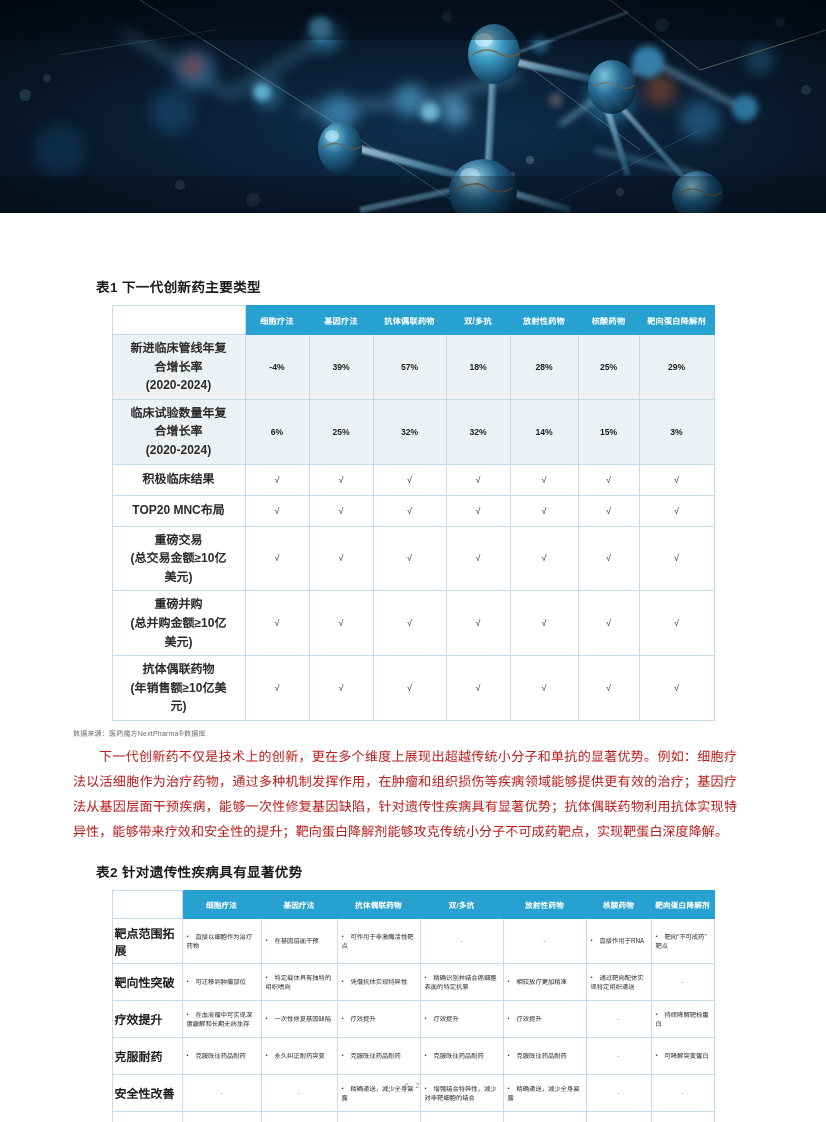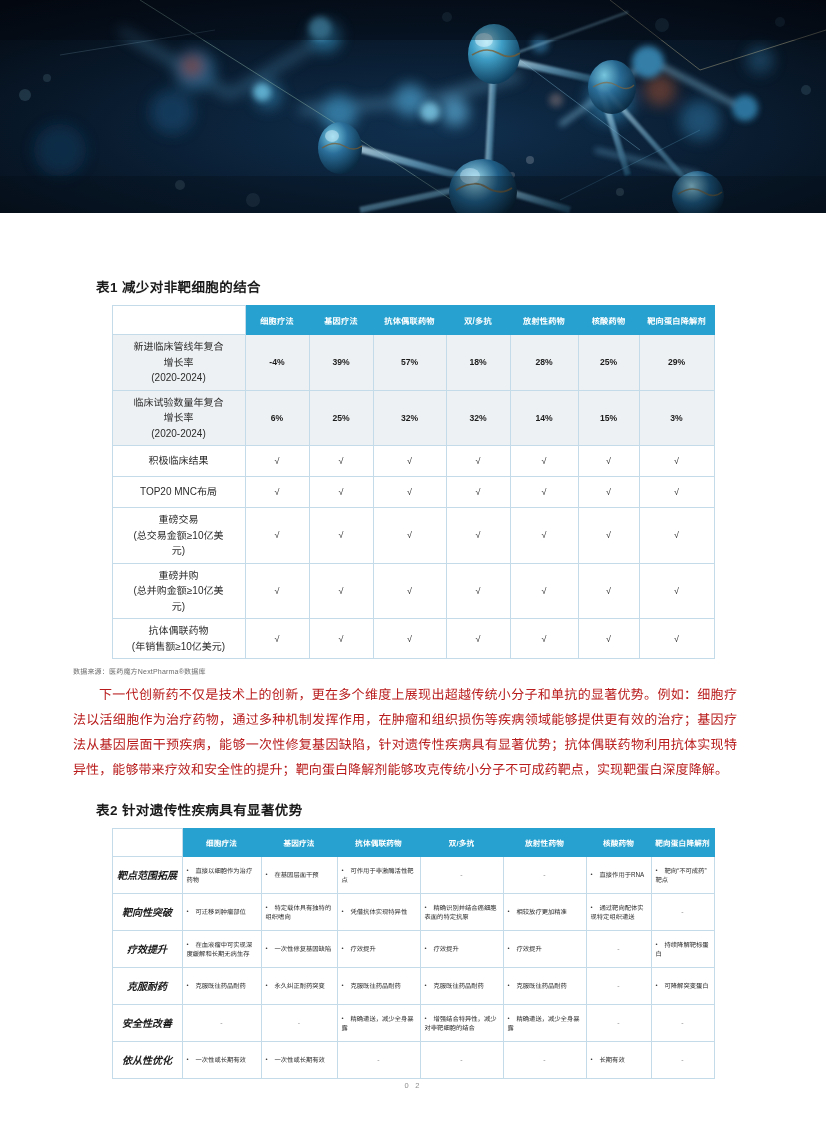"表1 减少对非靶细胞的结合" h2.table-title { text: 减少对非靶细胞的结合 -> 下一代创新药主要类型 }
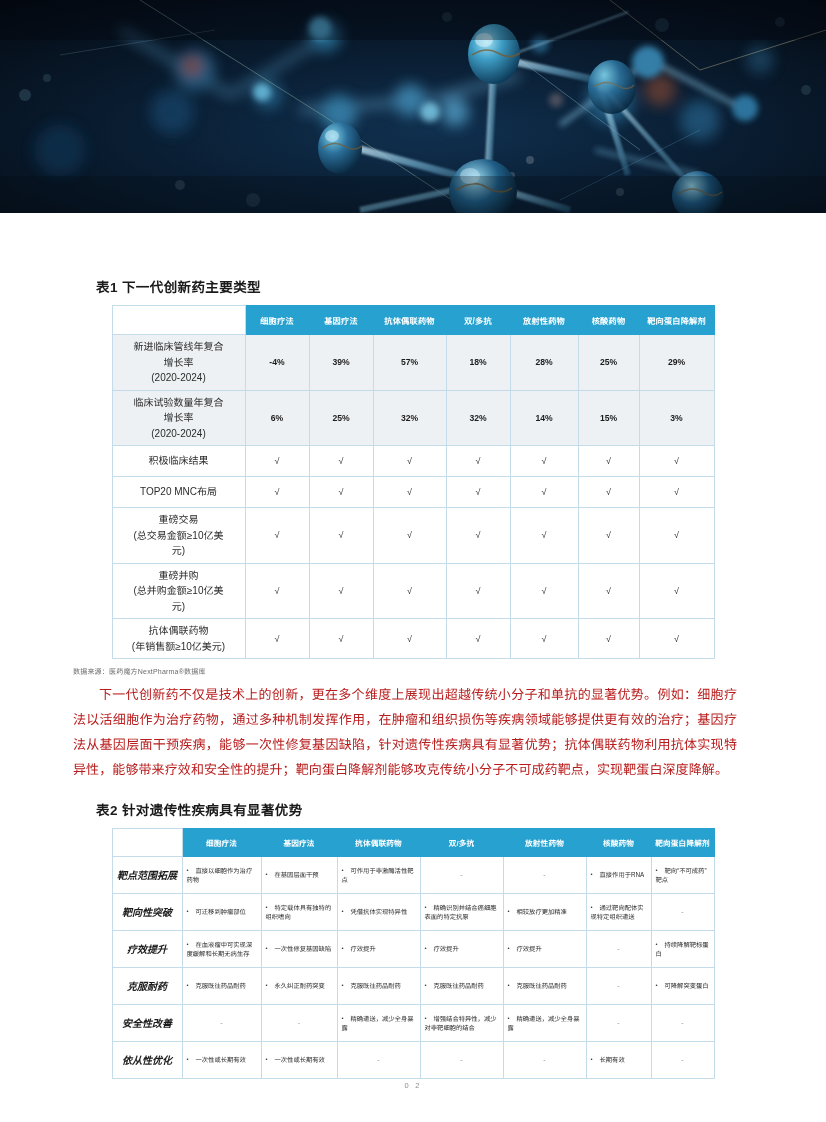"新进临床管线年复合增长率" .tbl1 td.rowlabel { font-size: 10px -> 12px; font-weight: none -> bold }
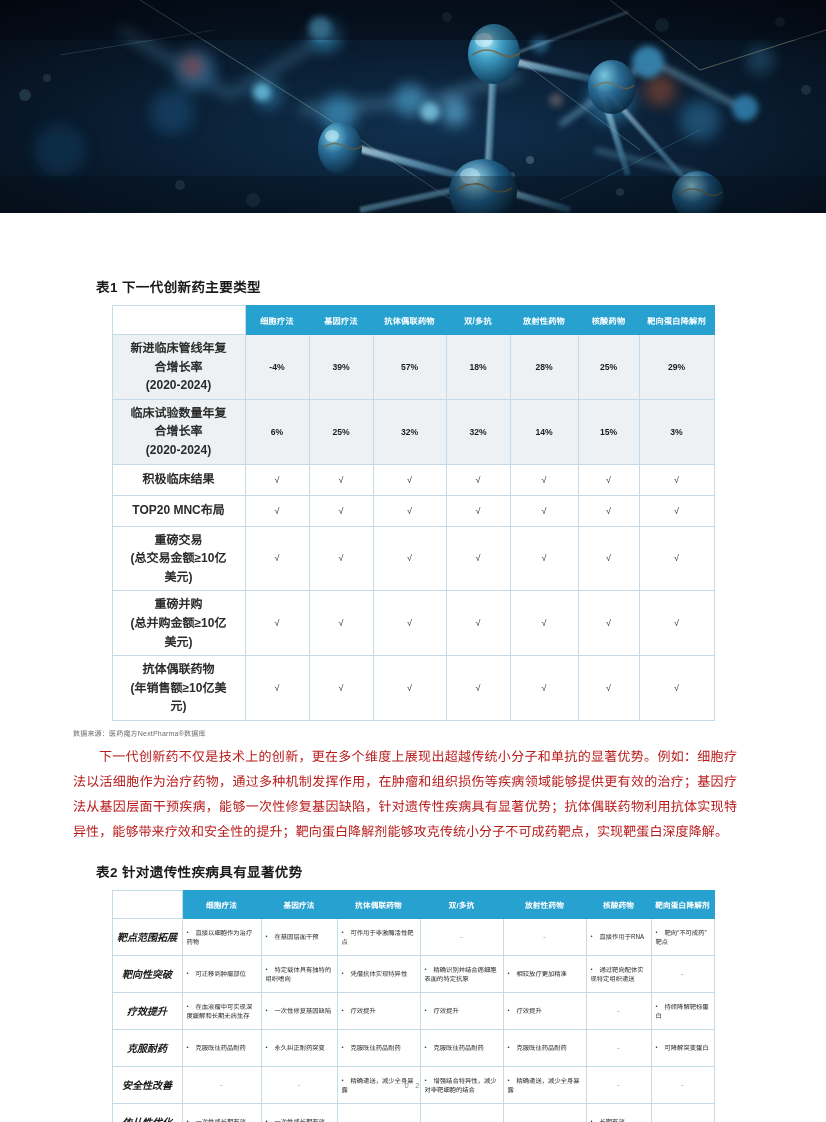"靶点范围拓展" .tbl2 td.rowlabel { font-size: 10px -> 12px; font-style: italic -> none; text-align: center -> none }
